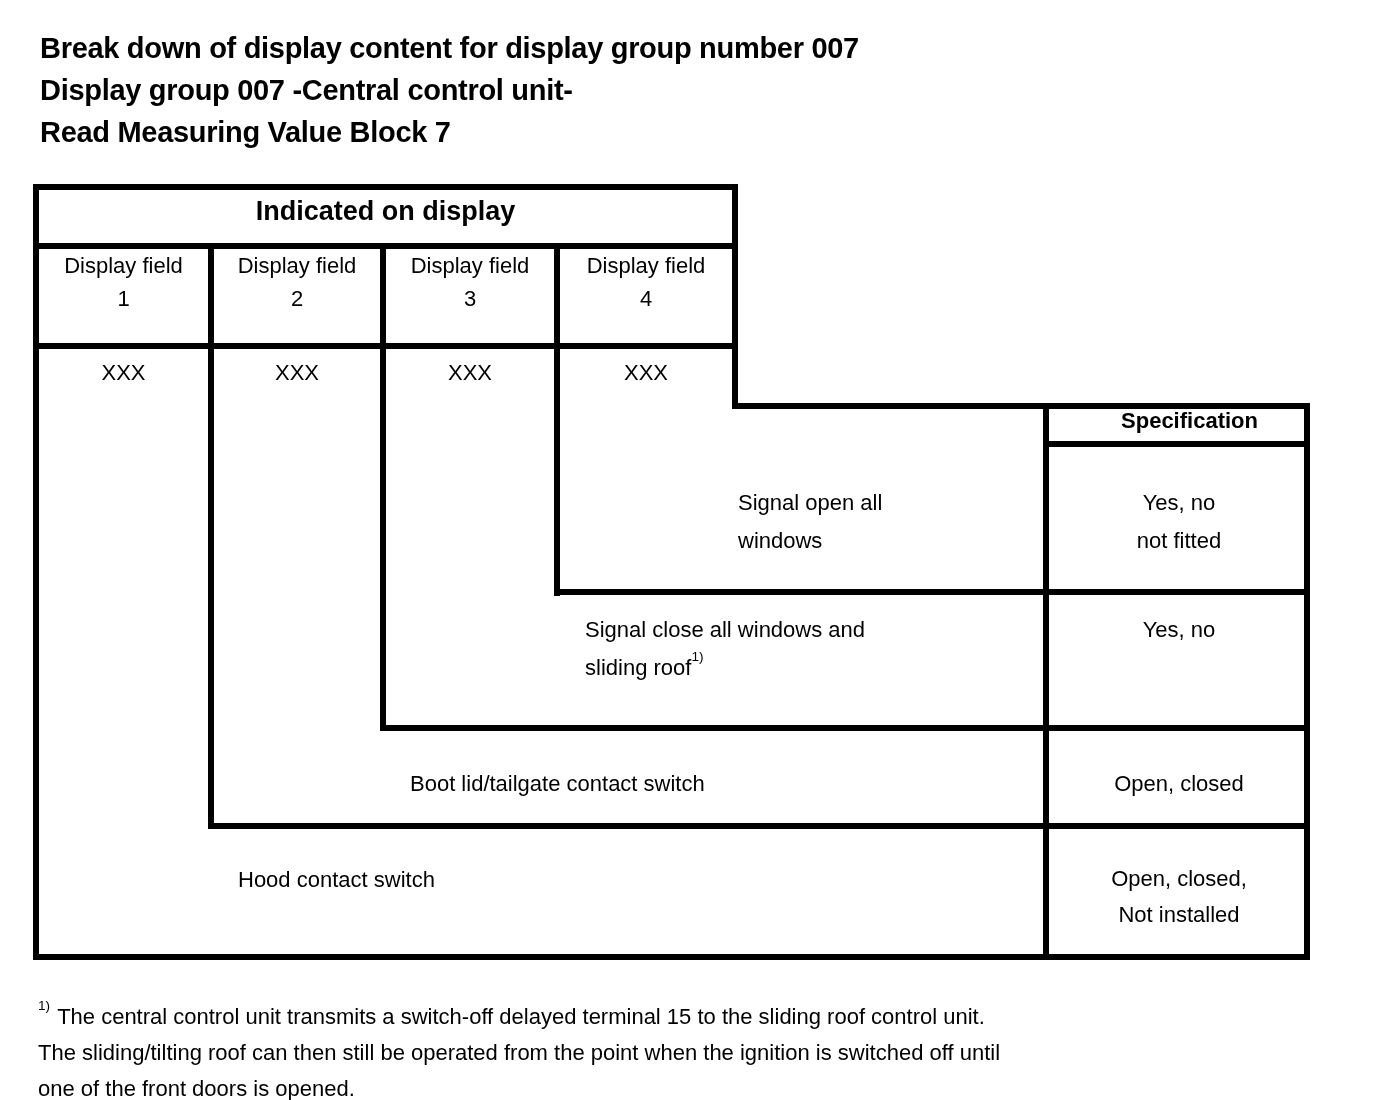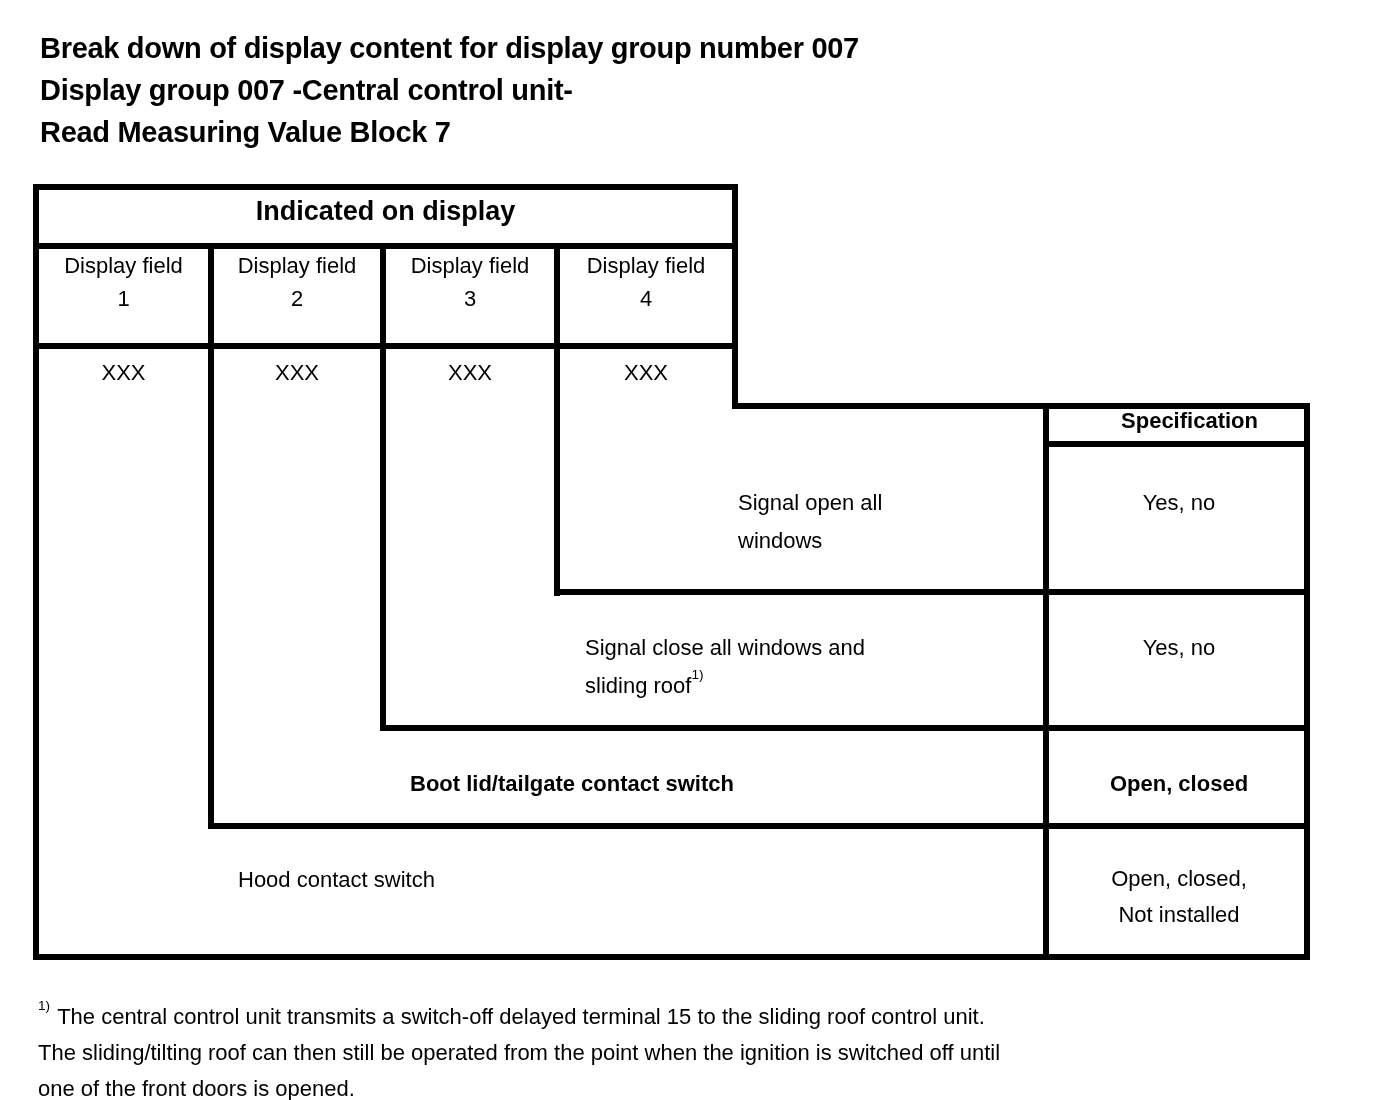"not fitted" div { html: none -> <div>not fitted</div> }
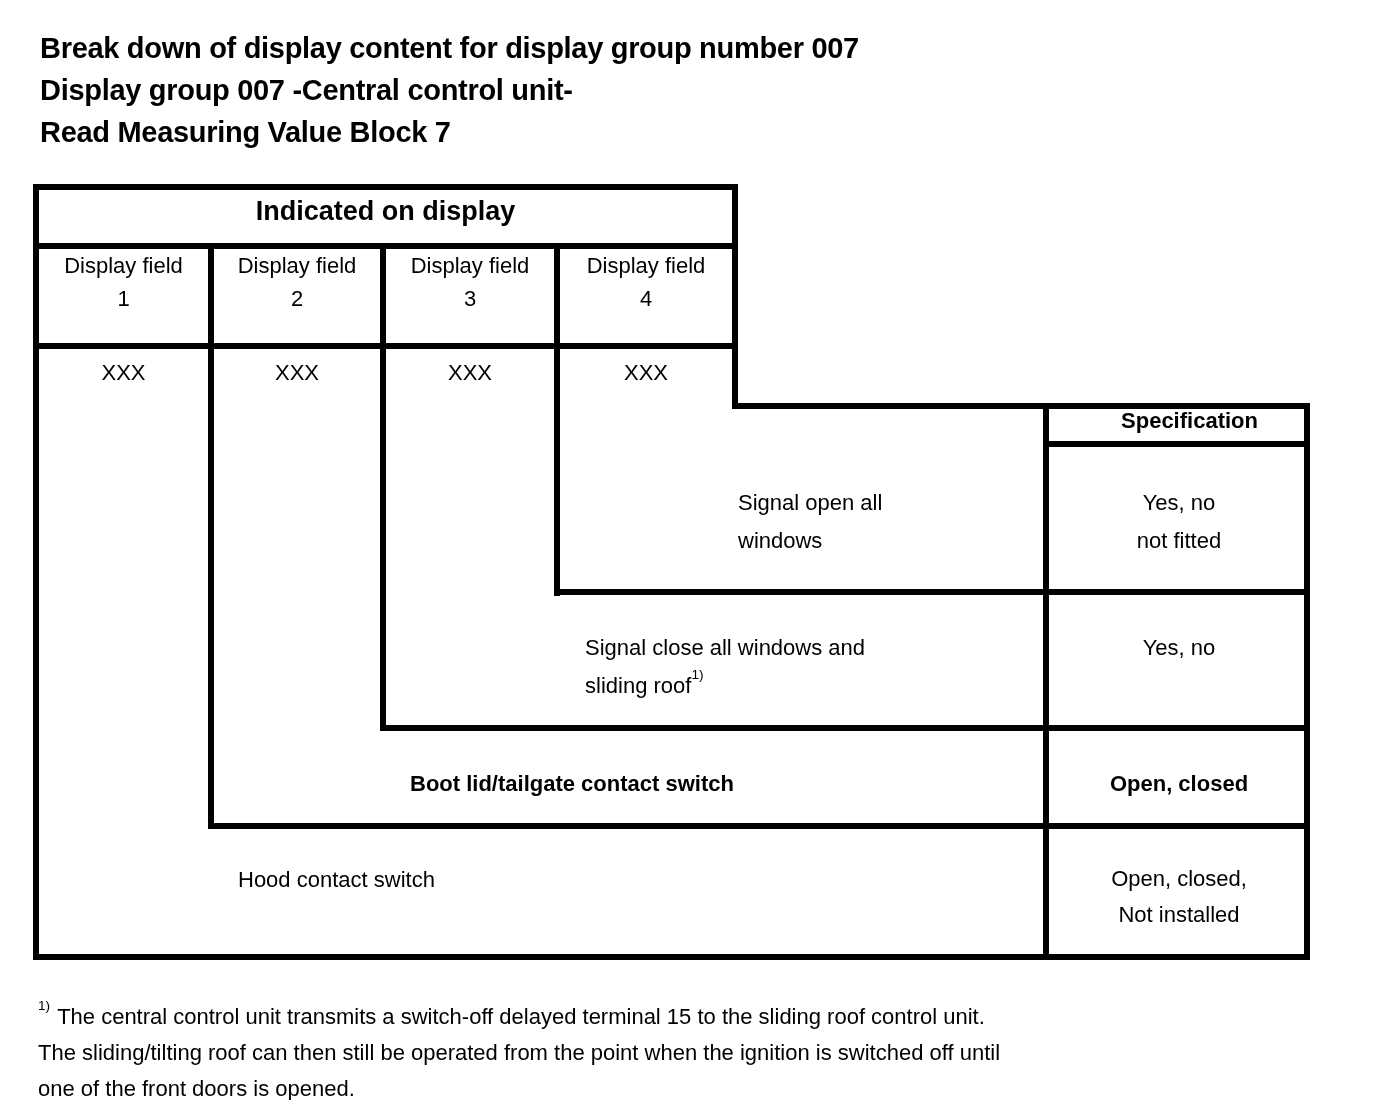"Signal close all windows and" .r2 { top: 629px -> 611px }
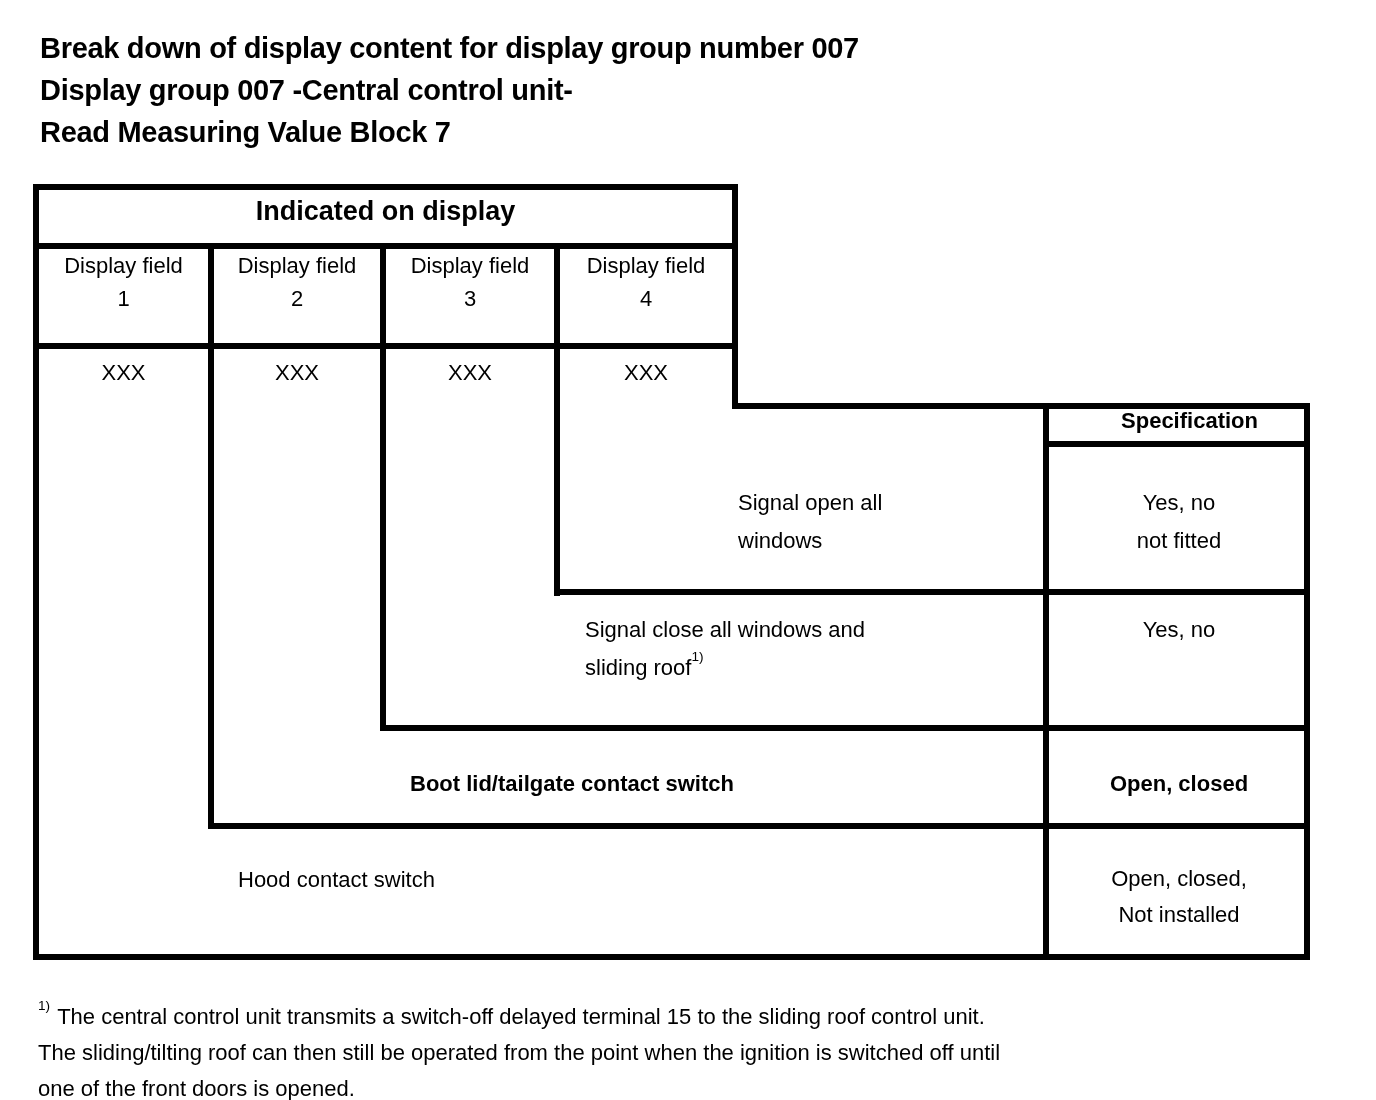"Boot lid/tailgate contact switch" .r3 { font-weight: bold -> none }
